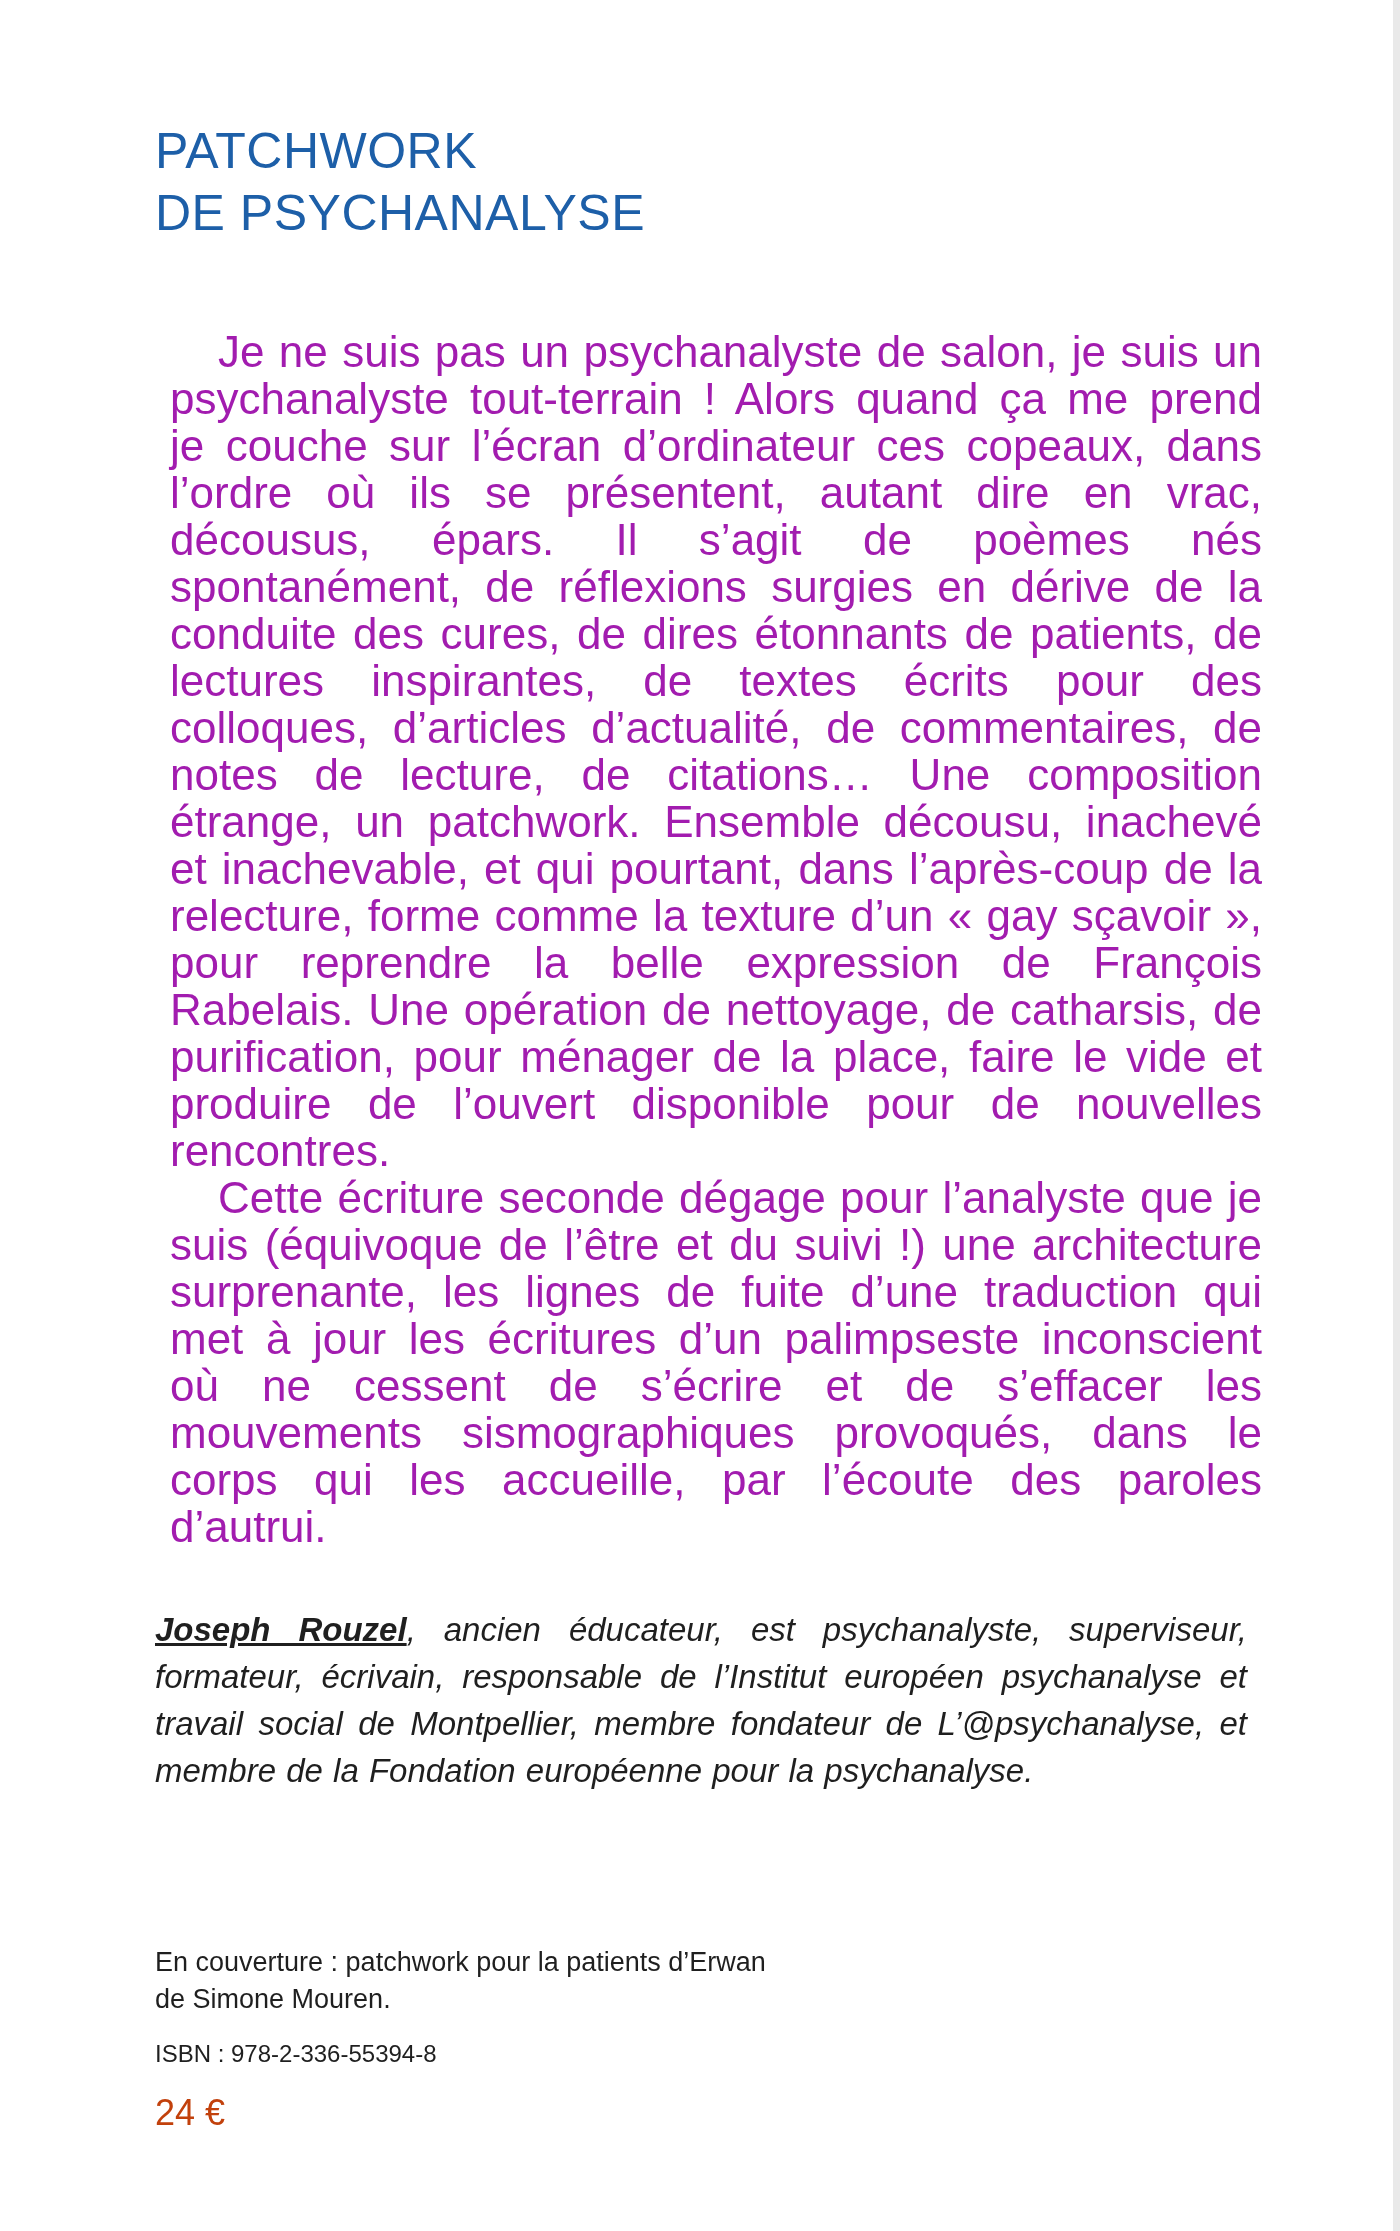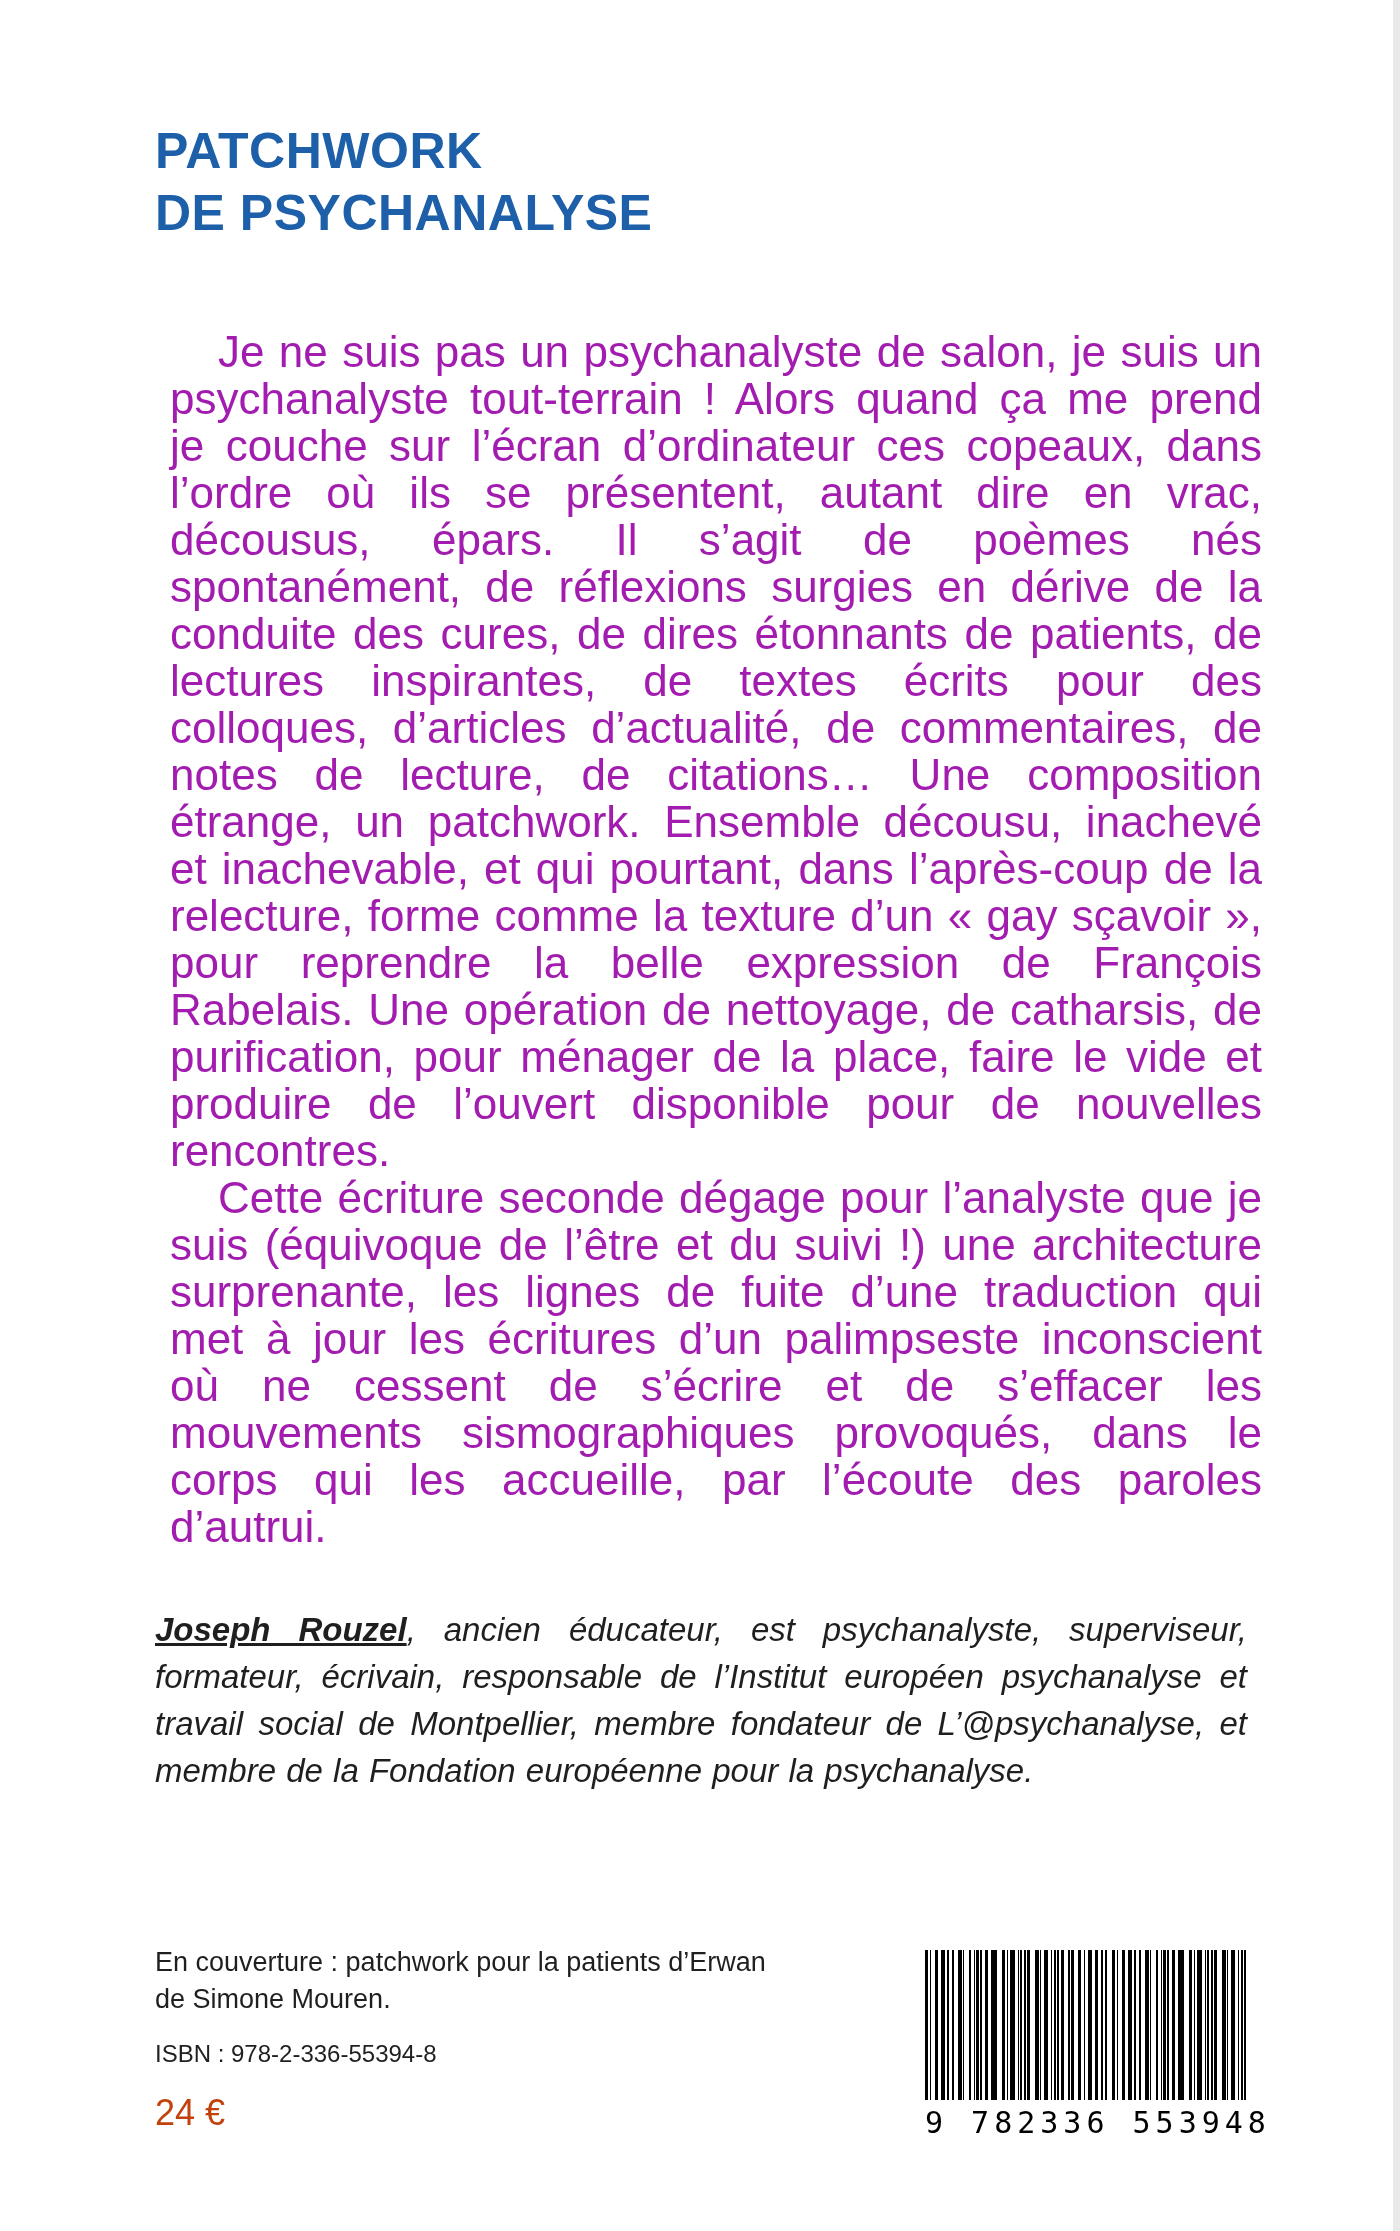"PATCHWORK" .title { font-weight: 700 -> 400 }
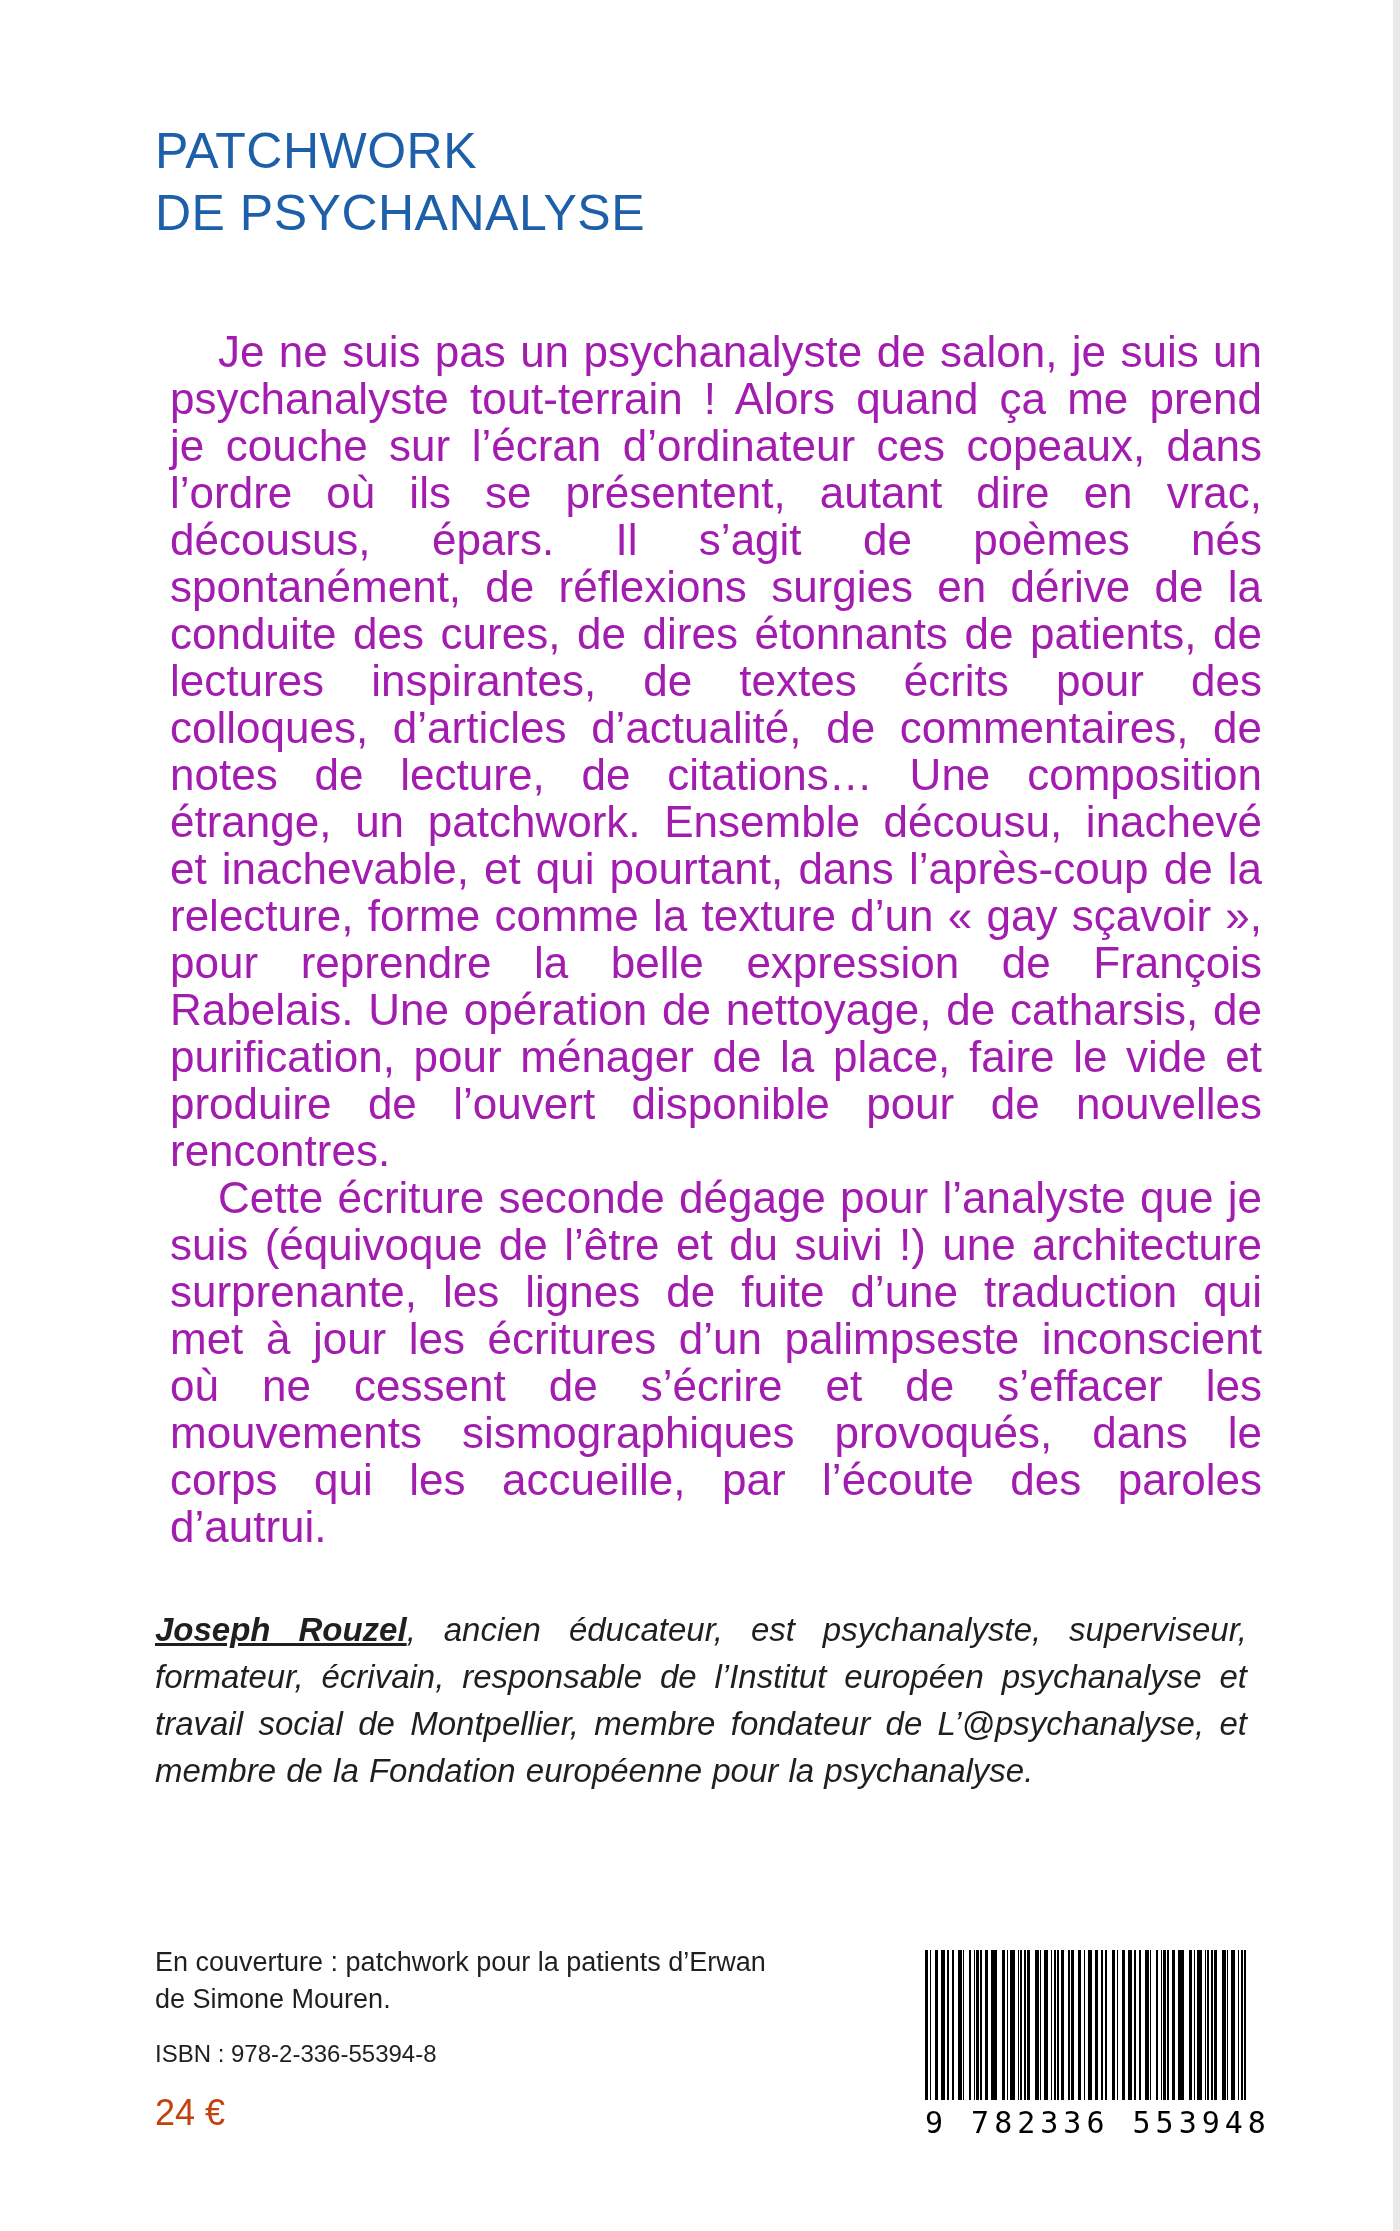"9 782336 553948" div.barcode { html: <div> <div></div> <div>9 782336 553948</div> </div> -> none }
